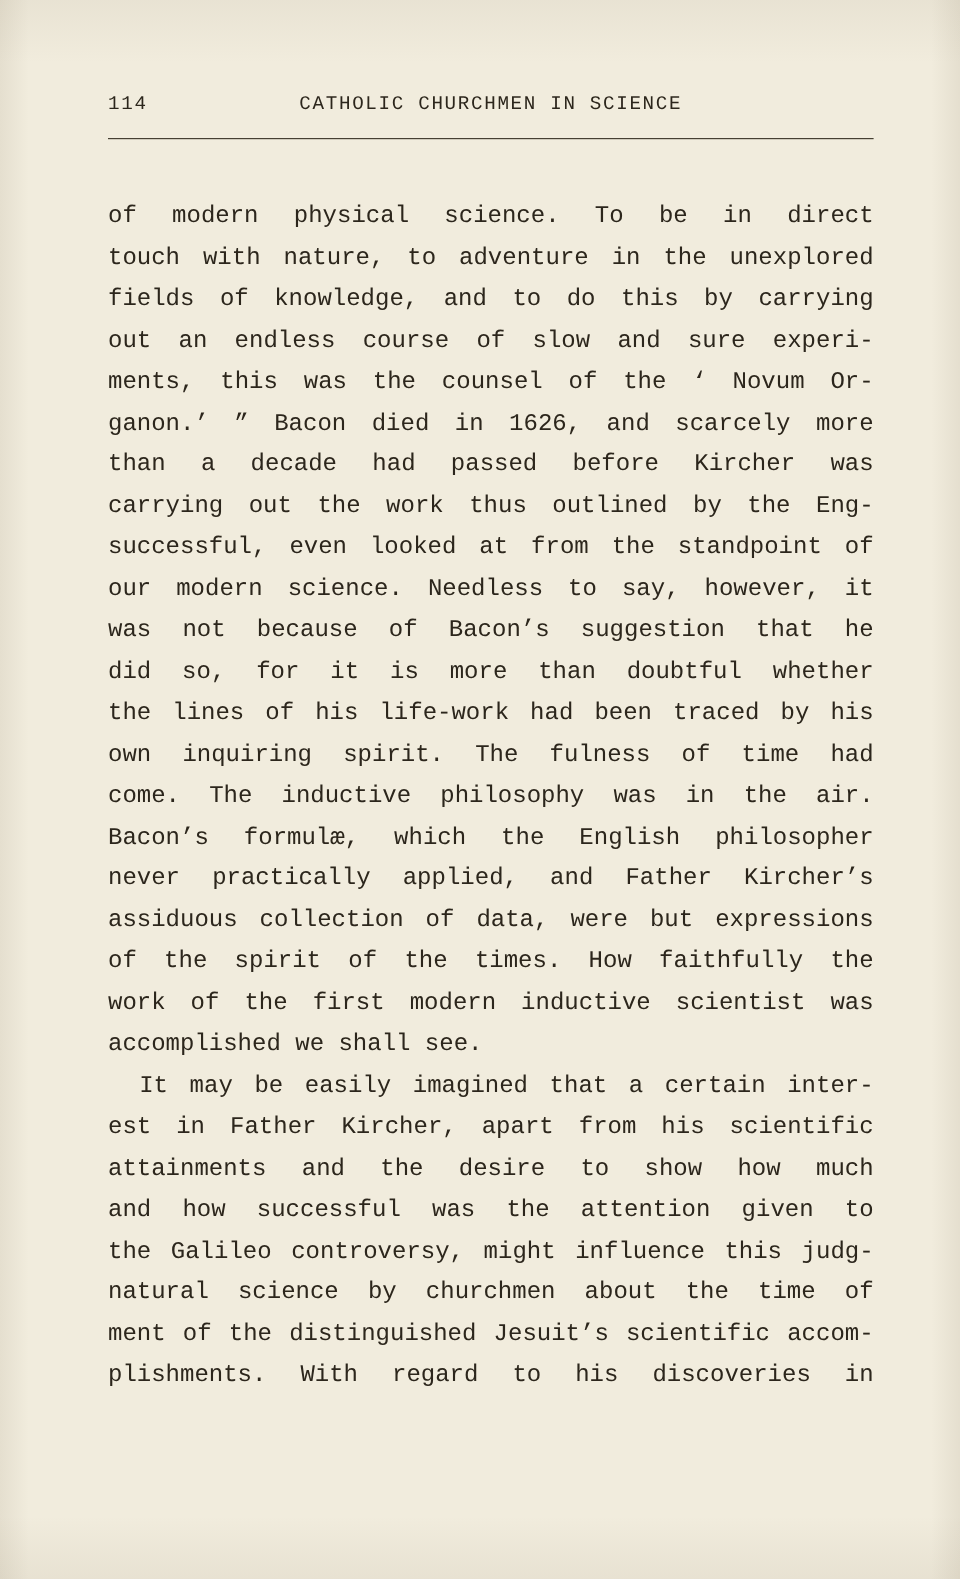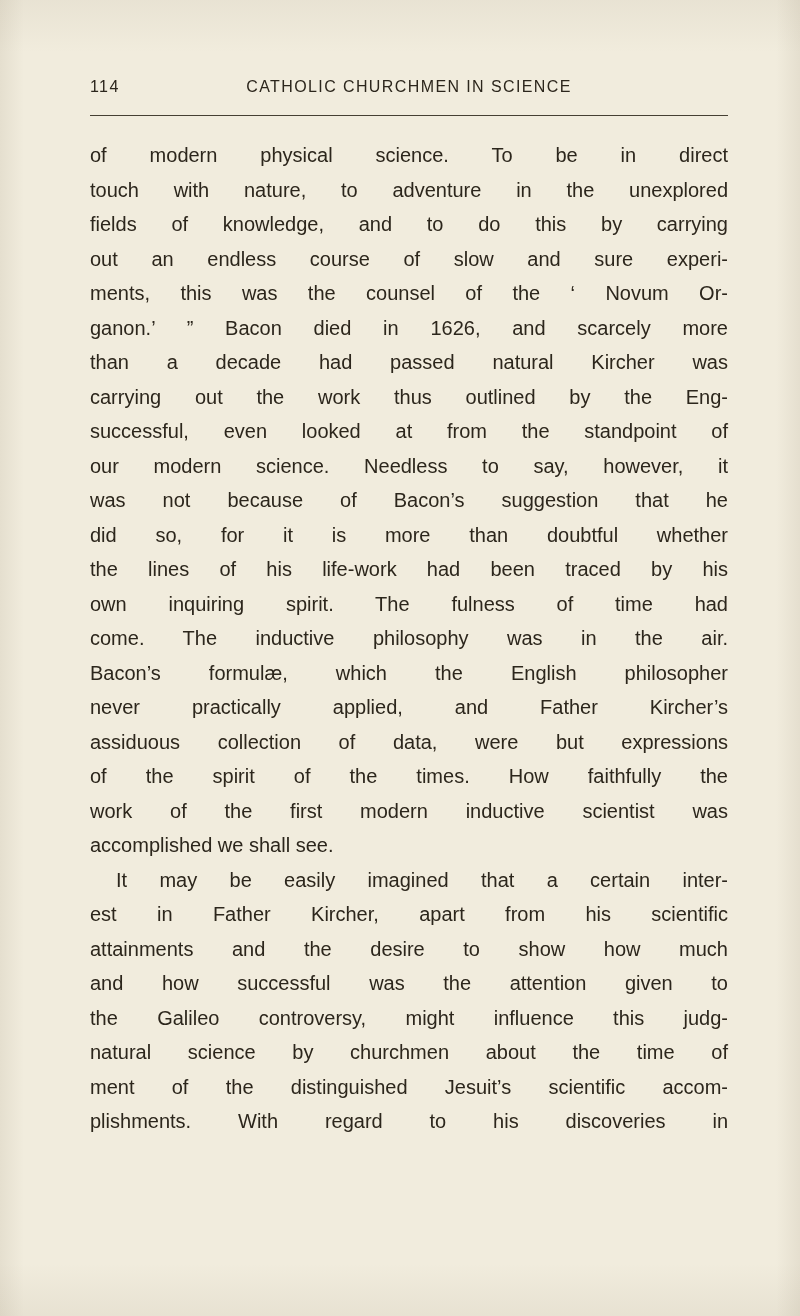"114" .book-page { font-family: Liberation Sans, sans-serif -> Liberation Mono, monospace }
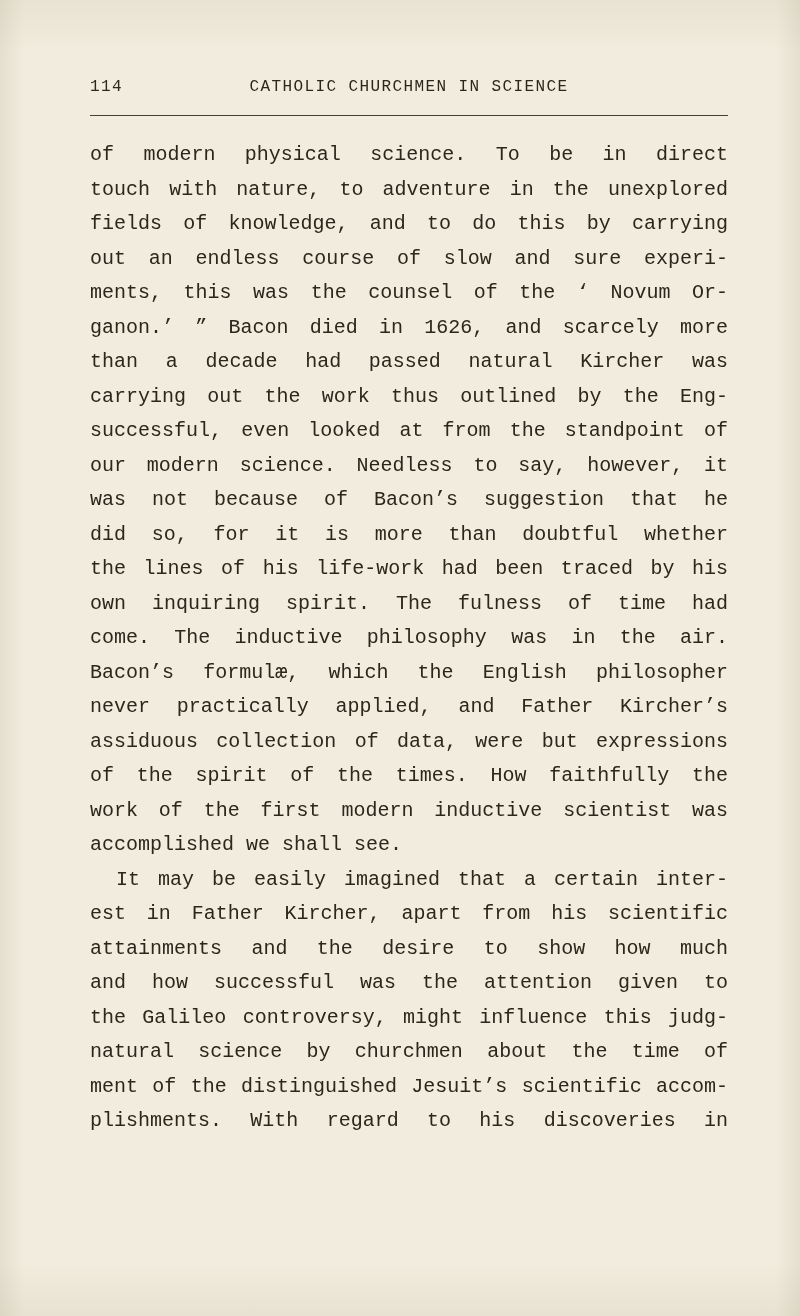"of modern physical science. To" .page-body { margin-top: 22px -> 48px }
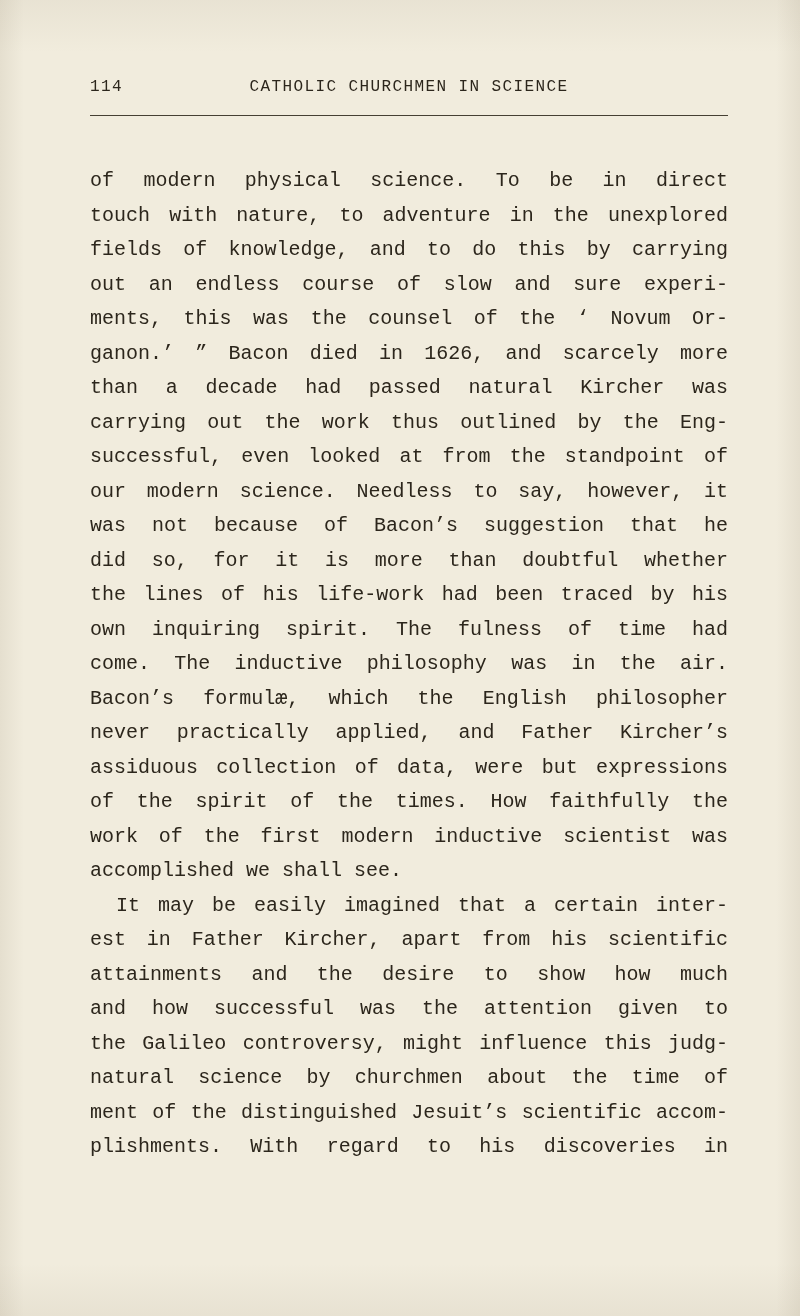"than a decade had passed" div.text-line { text: natural -> before }
